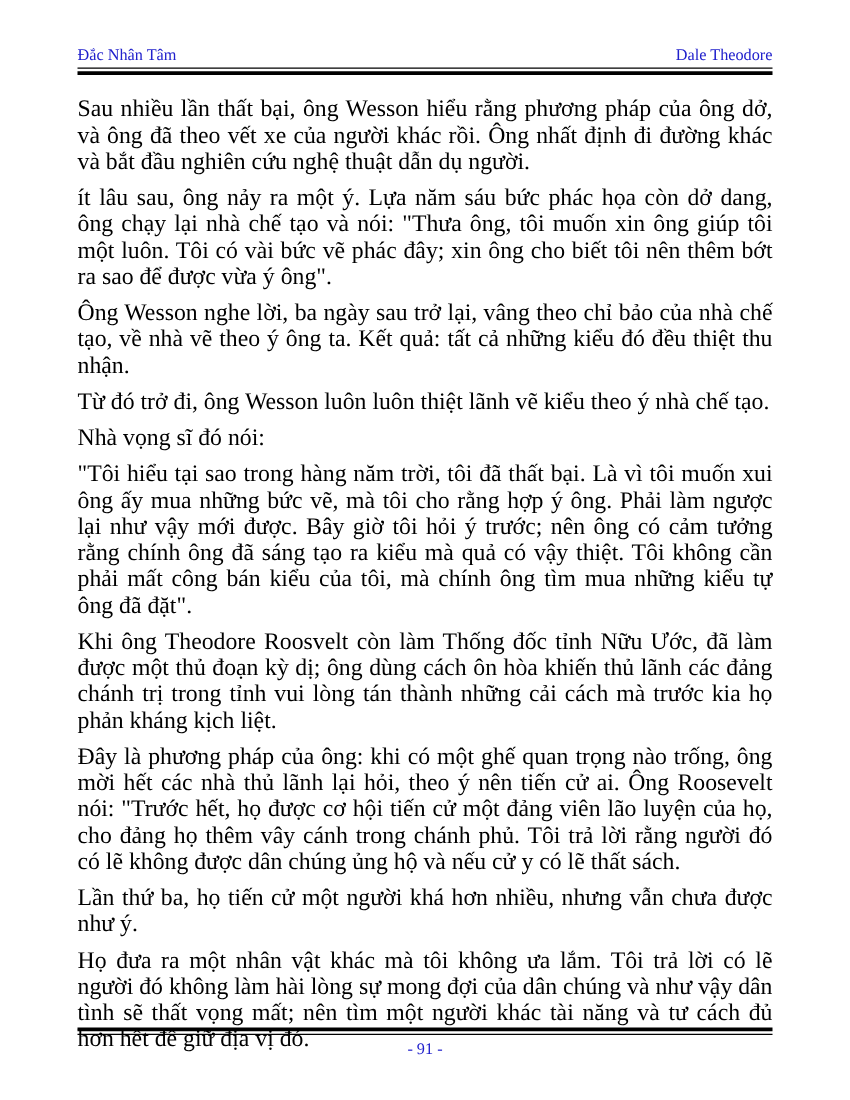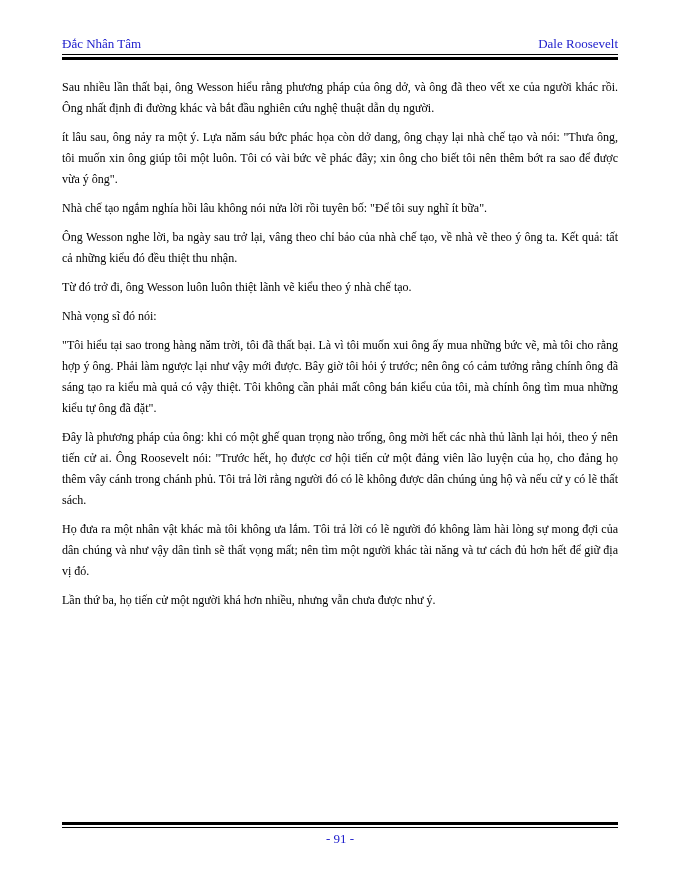"Dale Roosevelt" span { text: Roosevelt -> Theodore }
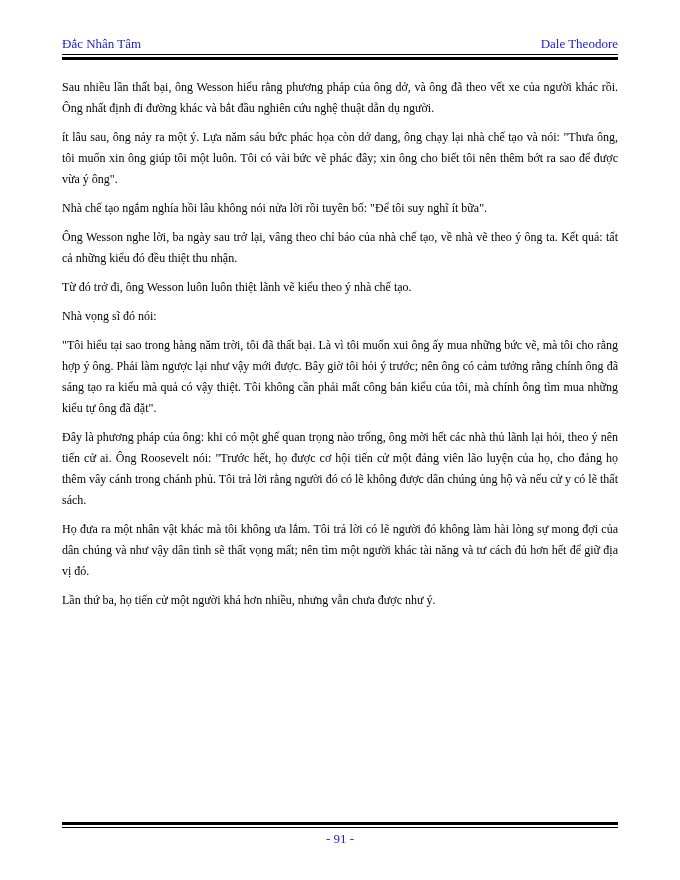"Sau nhiều lần thất bại," .body-text p { font-size: 12px -> 19px }
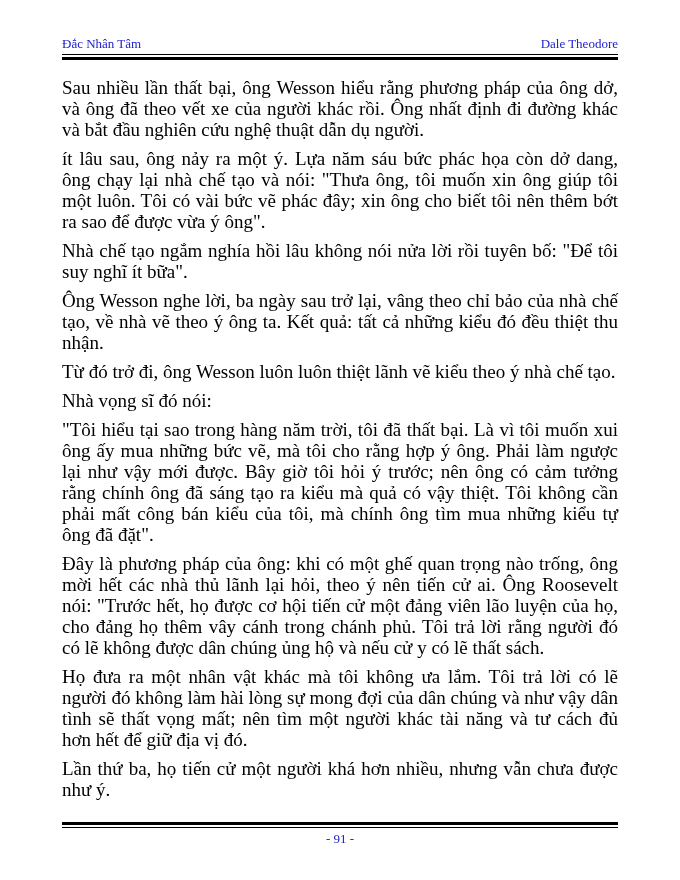"Nhà chế tạo ngắm nghía" p { html: <p>Nhà chế tạo ngắm nghía hồi lâu không nói nửa lời rồi tuyên bố: "Để tôi suy nghĩ ít bữa".</p> -> none }
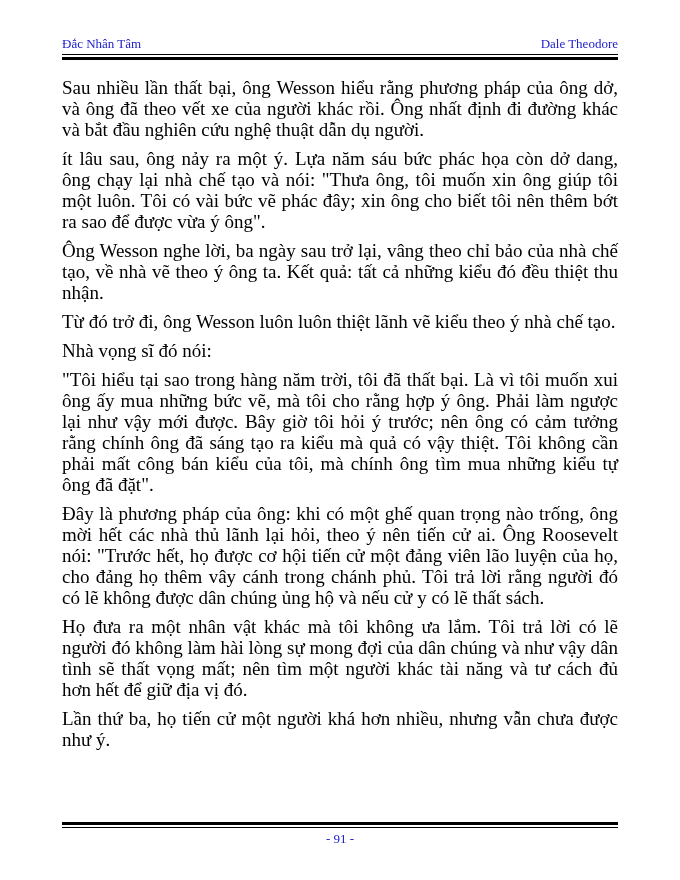"Khi ông Theodore Roosvelt còn" p { html: none -> <p>Khi ông Theodore Roosvelt còn làm Thống đốc tỉnh Nữu Ước, đã làm được một thủ đoạn kỳ dị; ông dùng cách ôn hòa khiến thủ lãnh các đảng chánh trị trong tỉnh vui lòng tán thành những cải cách mà trước kia họ phản kháng kịch liệt.</p> }
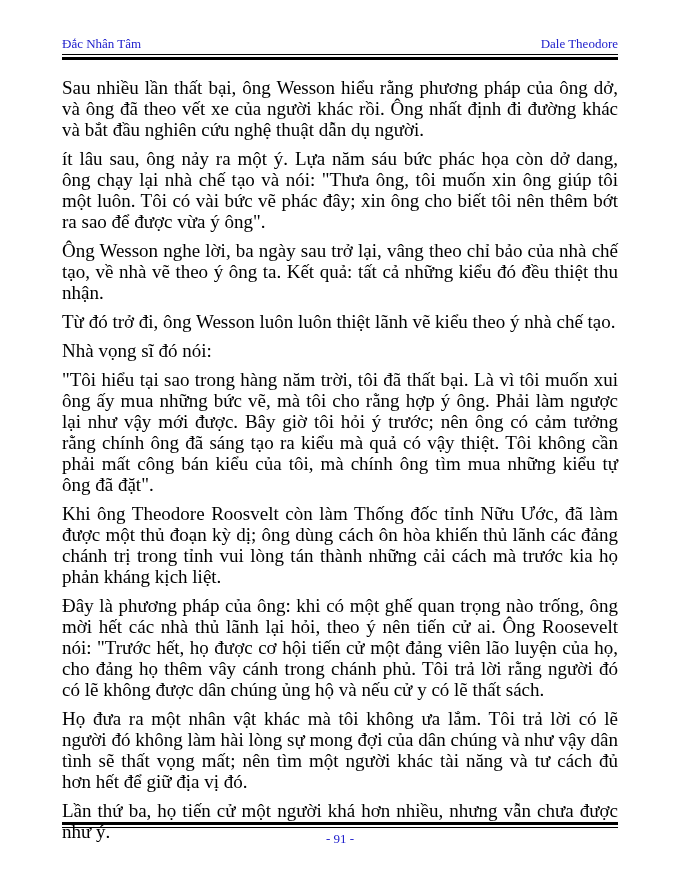"Họ đưa ra một nhân" p { order: before "Lần thứ ba, họ tiến" -> after "Lần thứ ba, họ tiến" }
